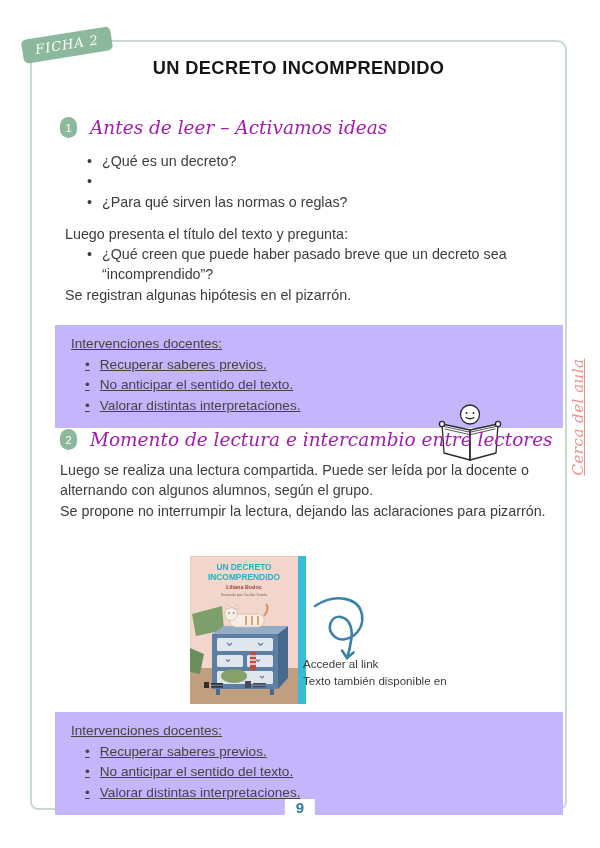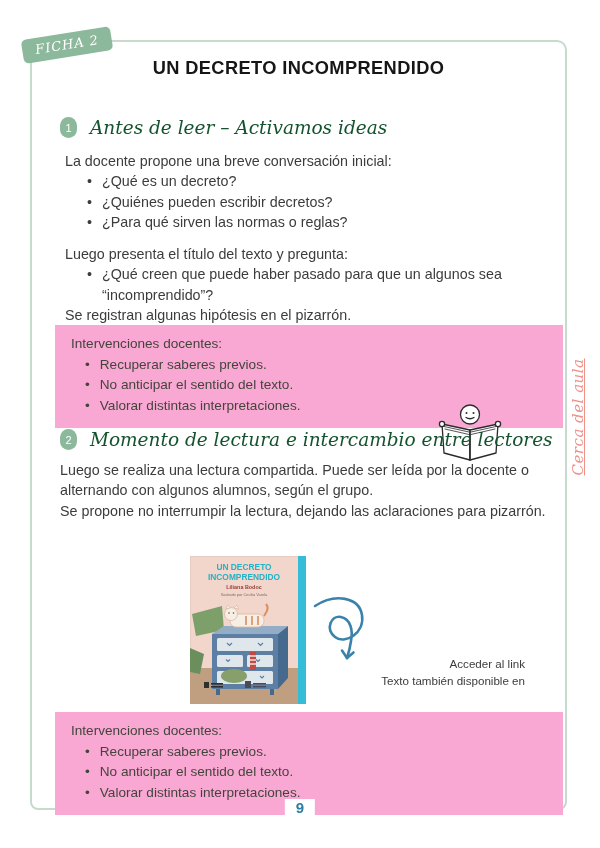"Antes de leer – Activamos" .sec-heading { color: #14532d -> #a21caf }
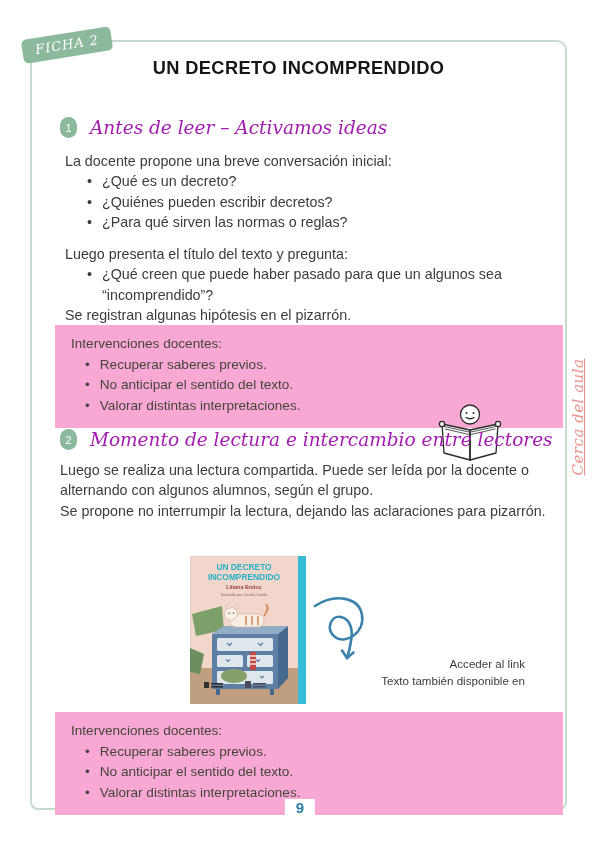"La docente propone una breve" p { html: <p>La docente propone una breve conversación inicial:</p> -> none }
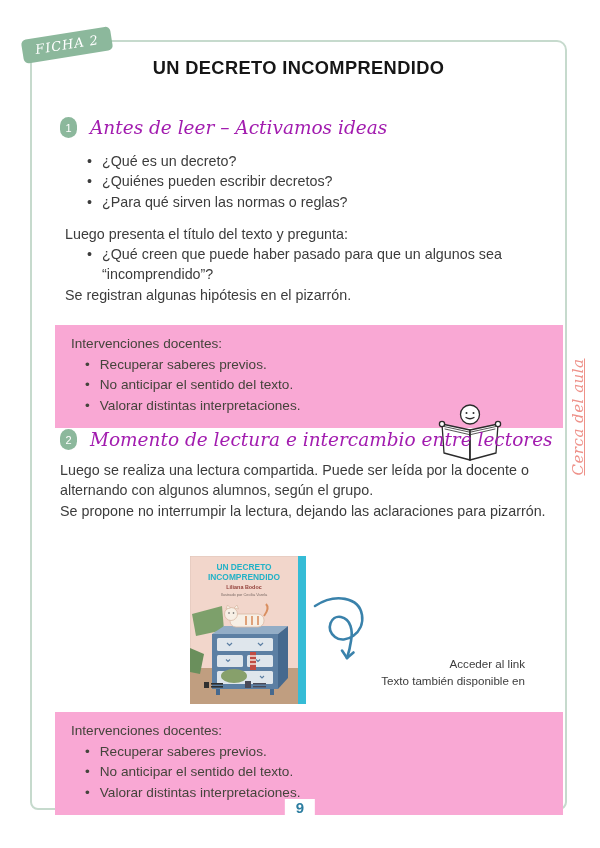"¿Quiénes pueden escribir decretos?" span { html: <span>¿Quiénes pueden escribir decretos?</span> -> none }
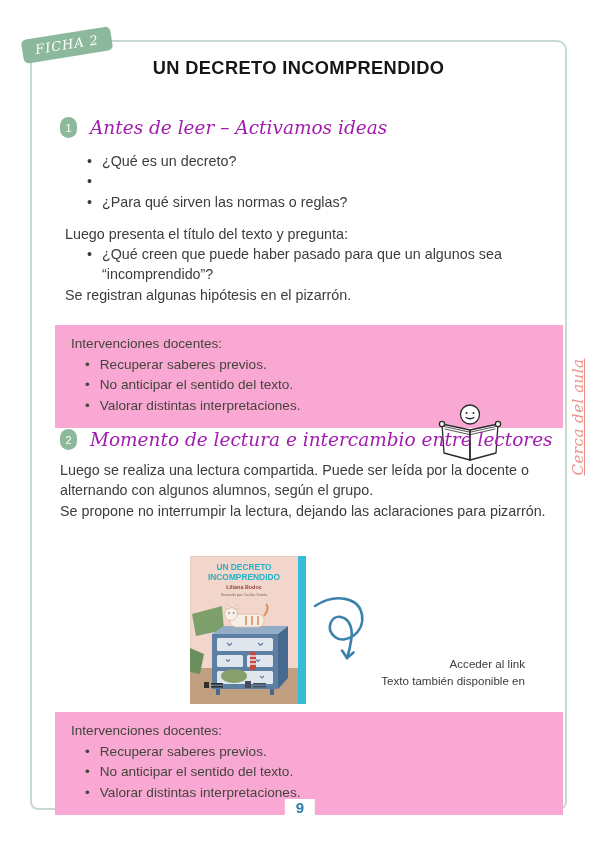"¿Qué creen que puede haber" span { text: para que un algunos -> breve que un decreto }
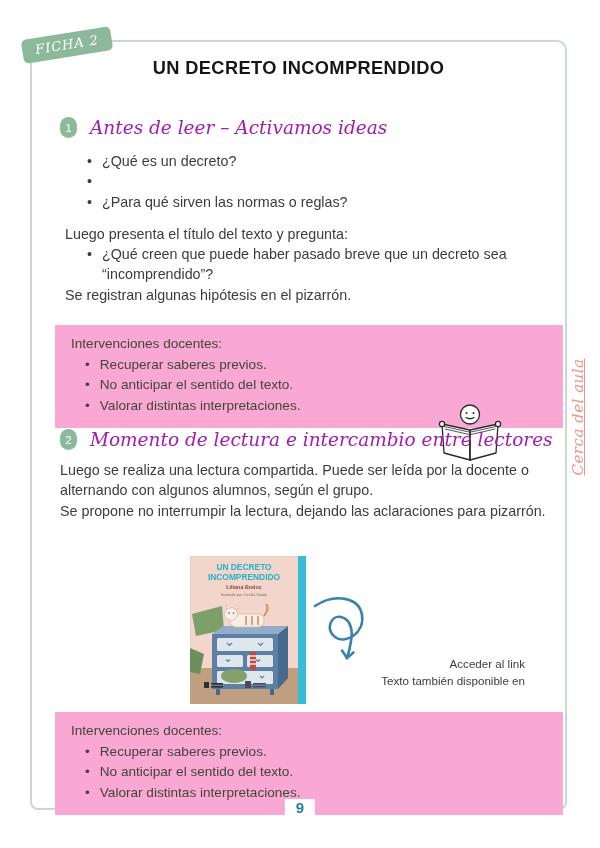"Intervenciones docentes:" .ybox { background: #f9a8d4 -> #c4b5fd; text-decoration: none -> underline }
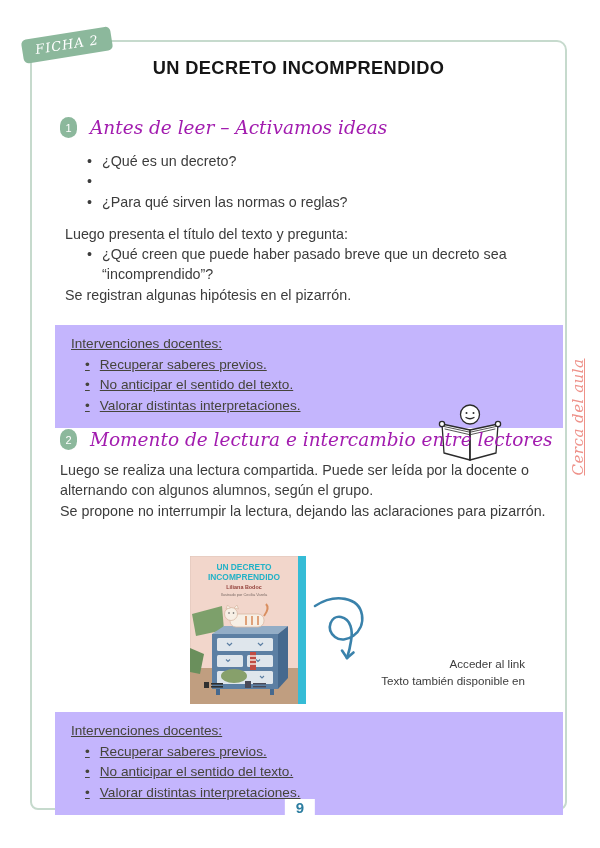"Acceder al link" .note { text-align: right -> left }
